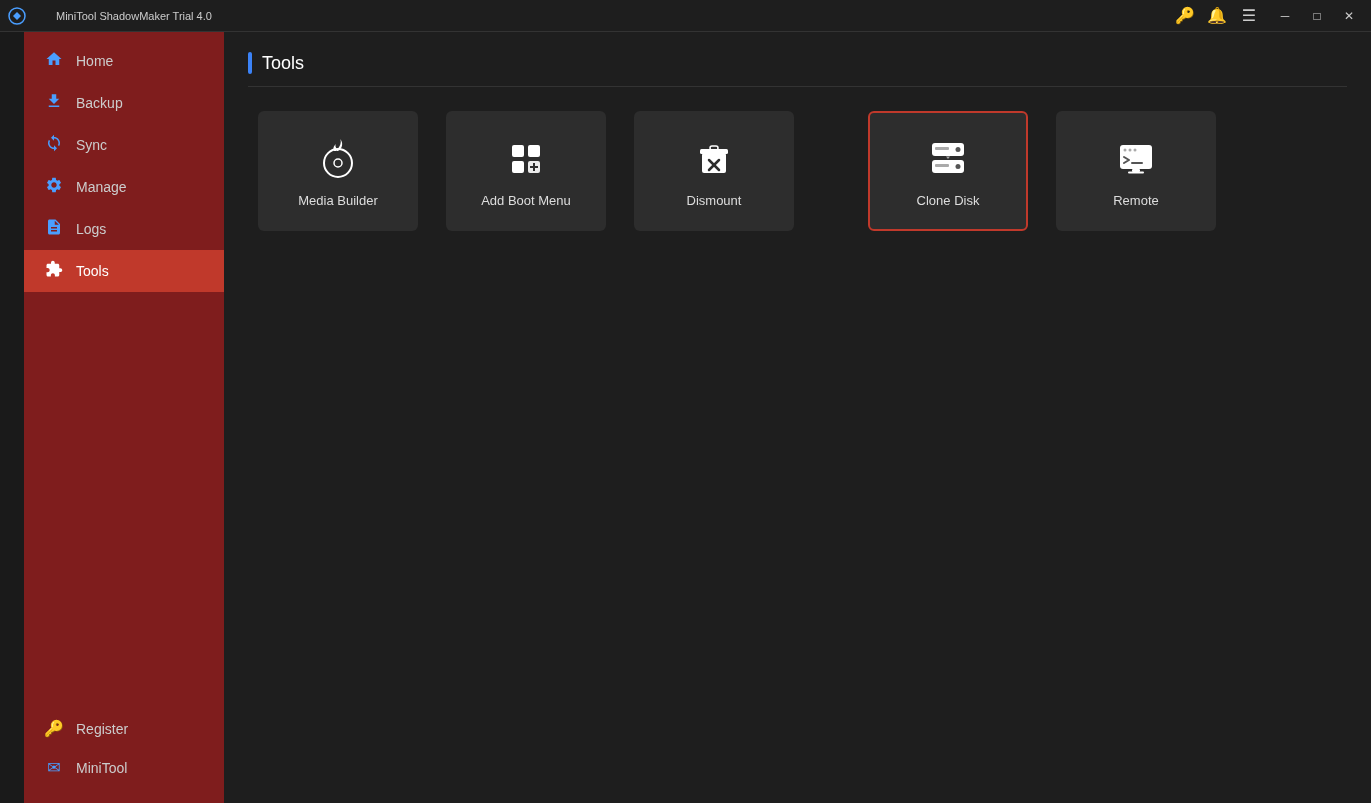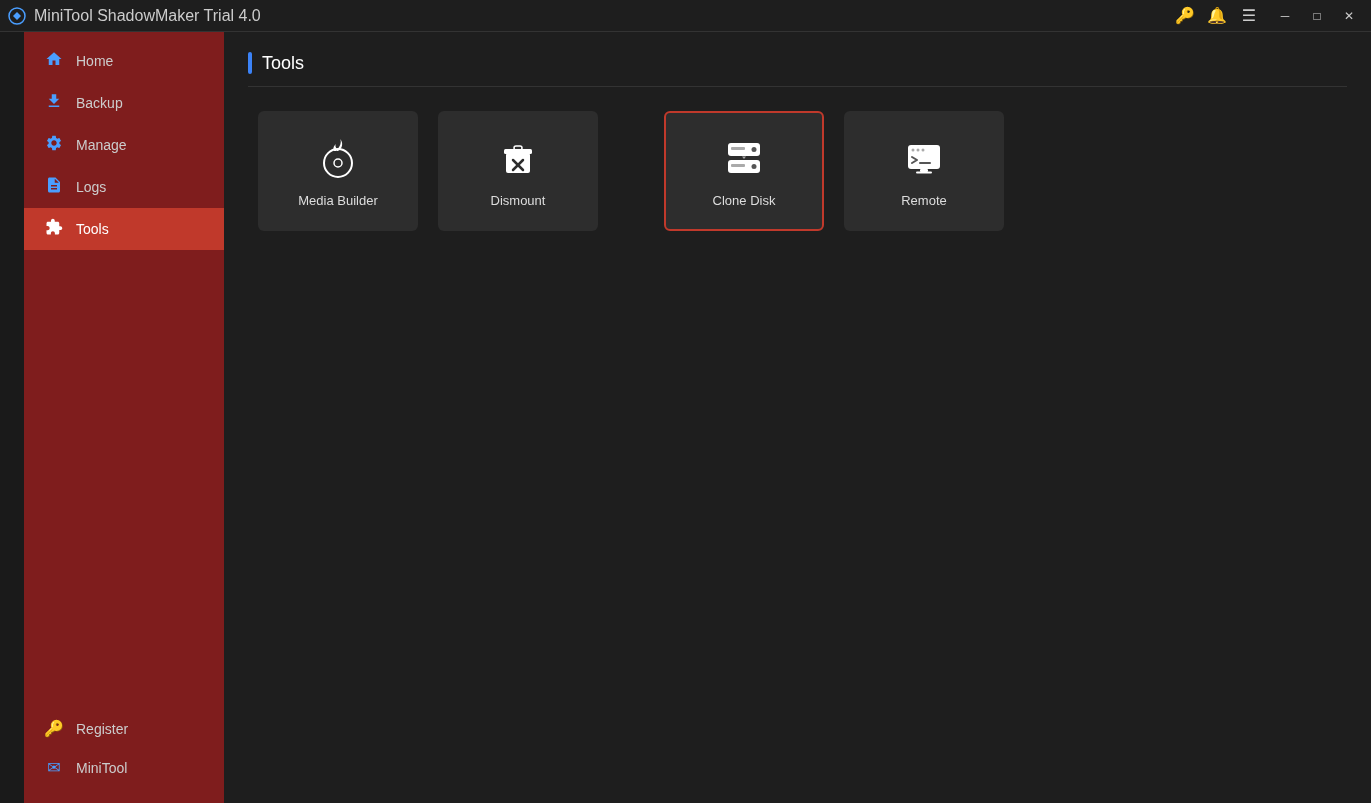"MiniTool ShadowMaker Trial 4.0" #titlebar-title { font-size: 16px -> 11px; margin-left: none -> 22px }
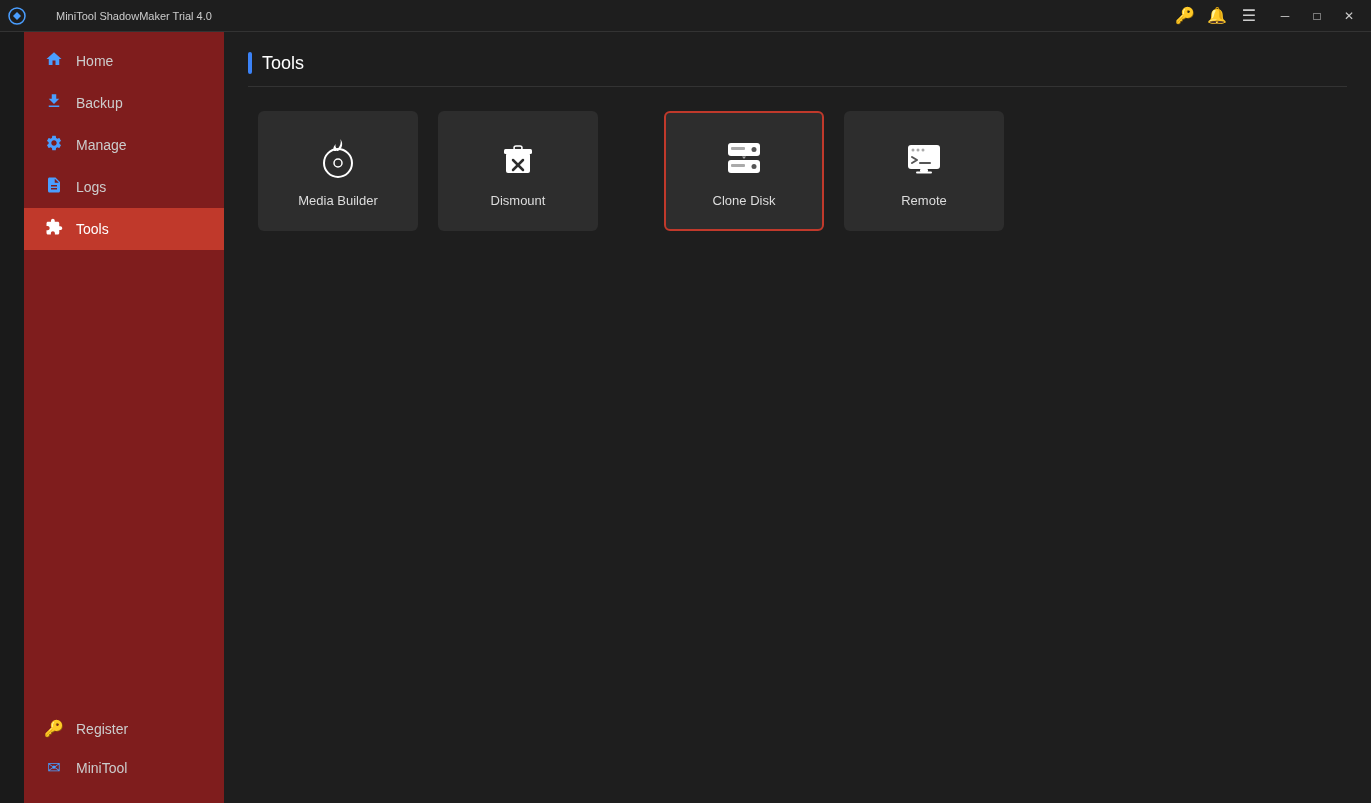"Sync" div.nav-item { html: none -> <div> <span> <svg> <path></path> </svg> </span> <span>Sync</span> </div> }
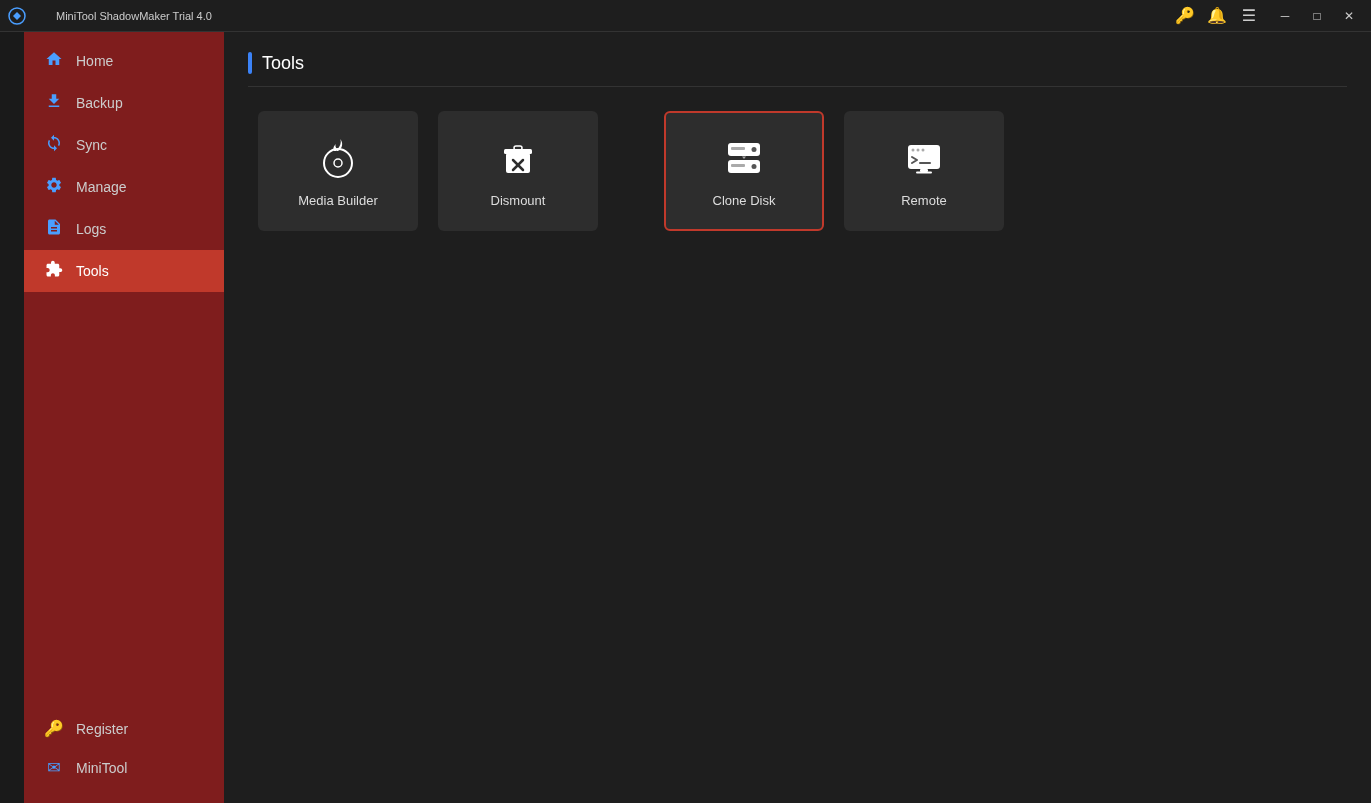"Media Builder" #tools-grid { gap: 20px -> 28px }
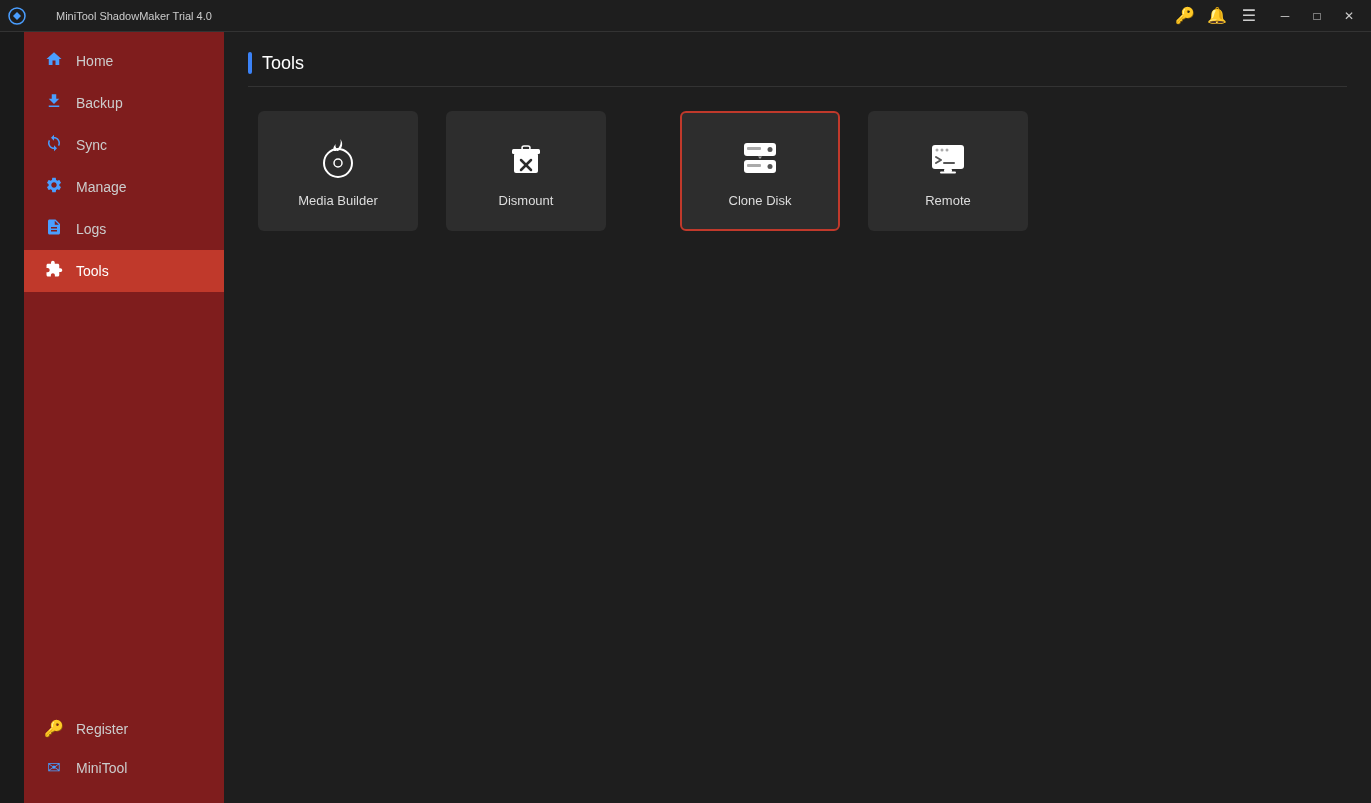"Add Boot Menu" div.tool-card { html: none -> <div> <div> <svg> <rect></rect> <rect></rect> <rect></rect> <rect></rect> <rect></rect> <rect></rect> </svg> </div> <span>Add Boot Menu</span> </div> }
